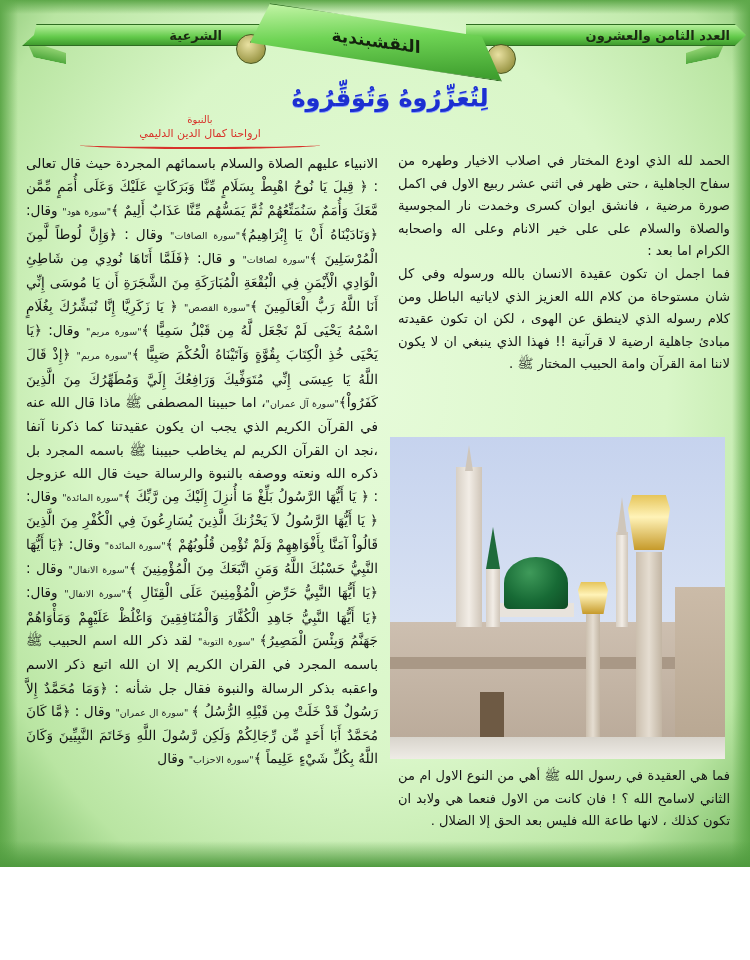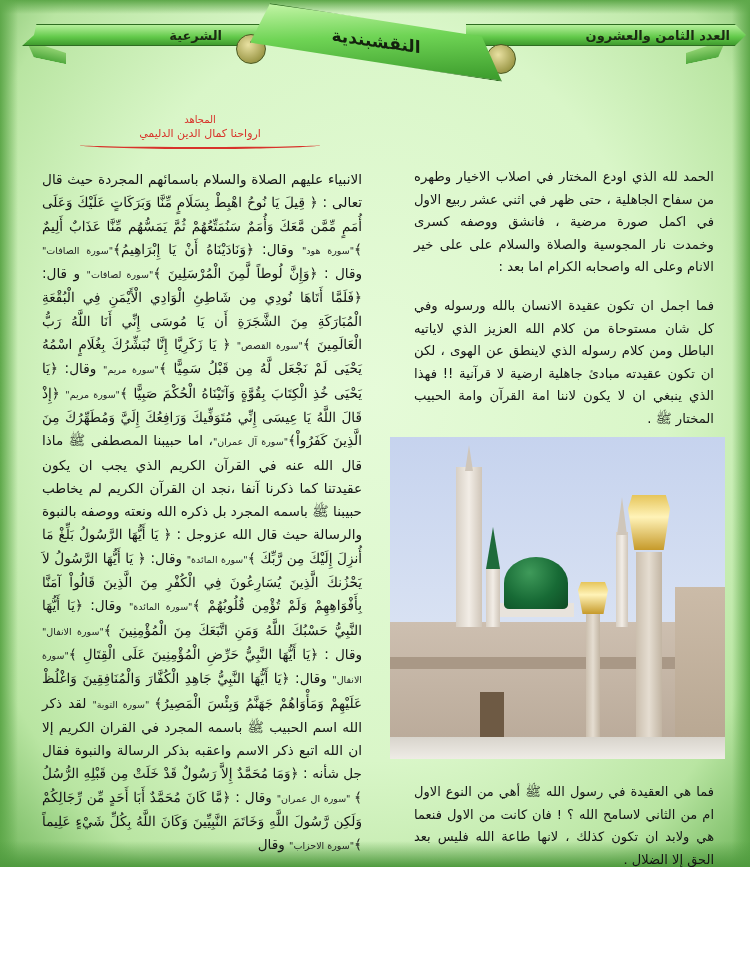"لِتُعَزِّرُوهُ وَتُوَقِّرُوهُ" div.title { html: none -> <div>لِتُعَزِّرُوهُ وَتُوَقِّرُوهُ</div> }
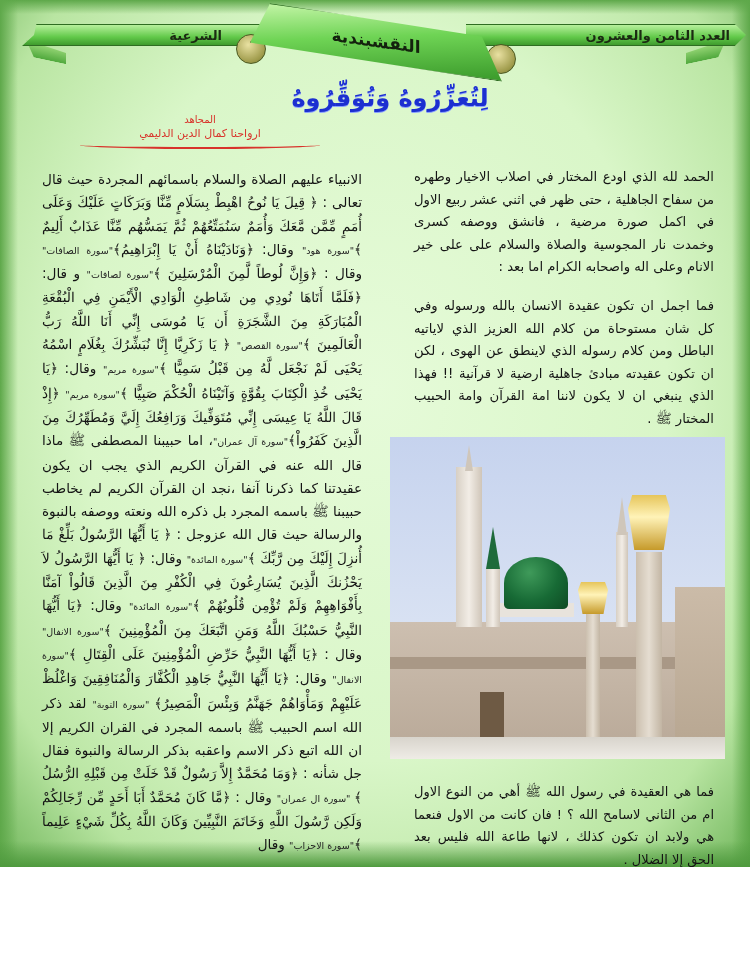"المجاهد" span.author-role { text: المجاهد -> بالنبوة }
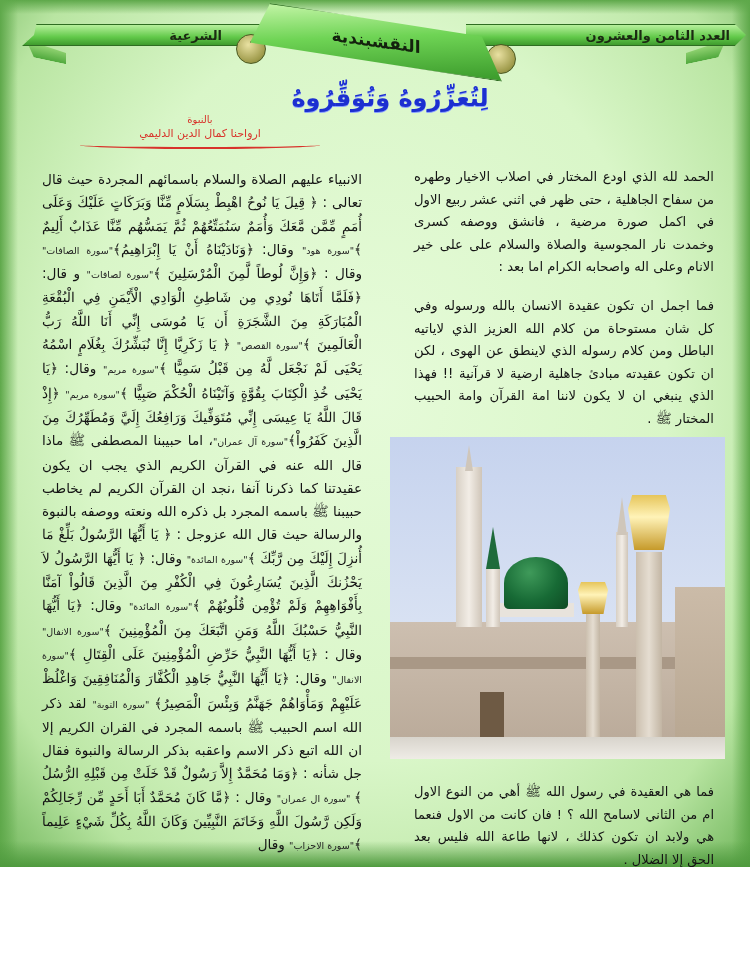"الانبياء عليهم الصلاة والسلام باسمائهم" .col p { margin: 16px -> 0 }
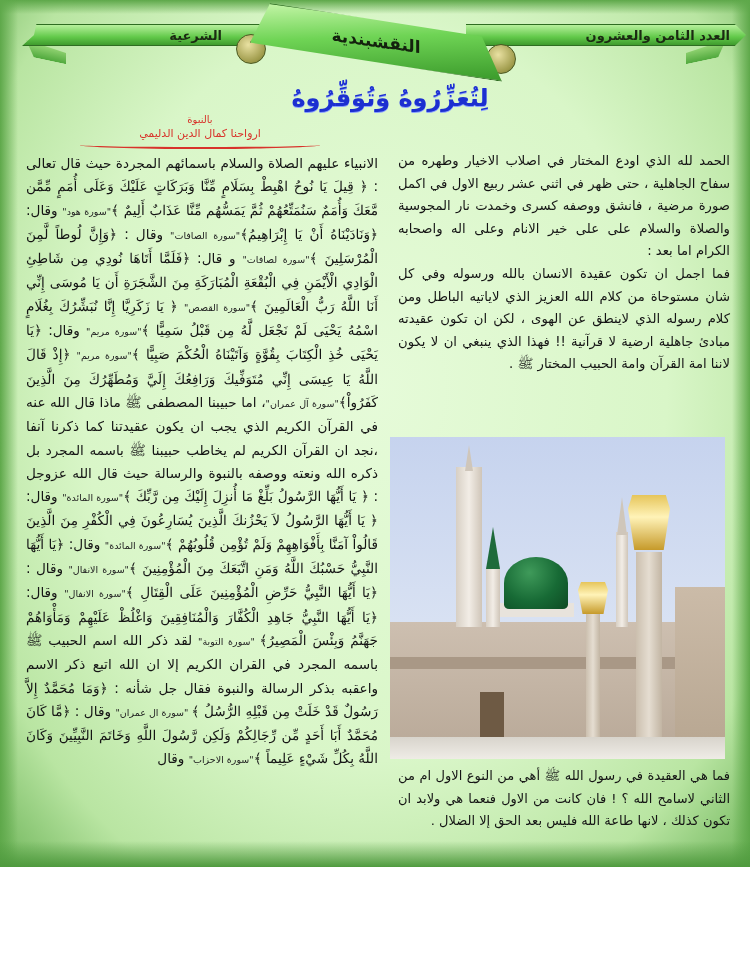"الحمد لله الذي اودع المختار" p { text: ووصفه -> ايوان }
